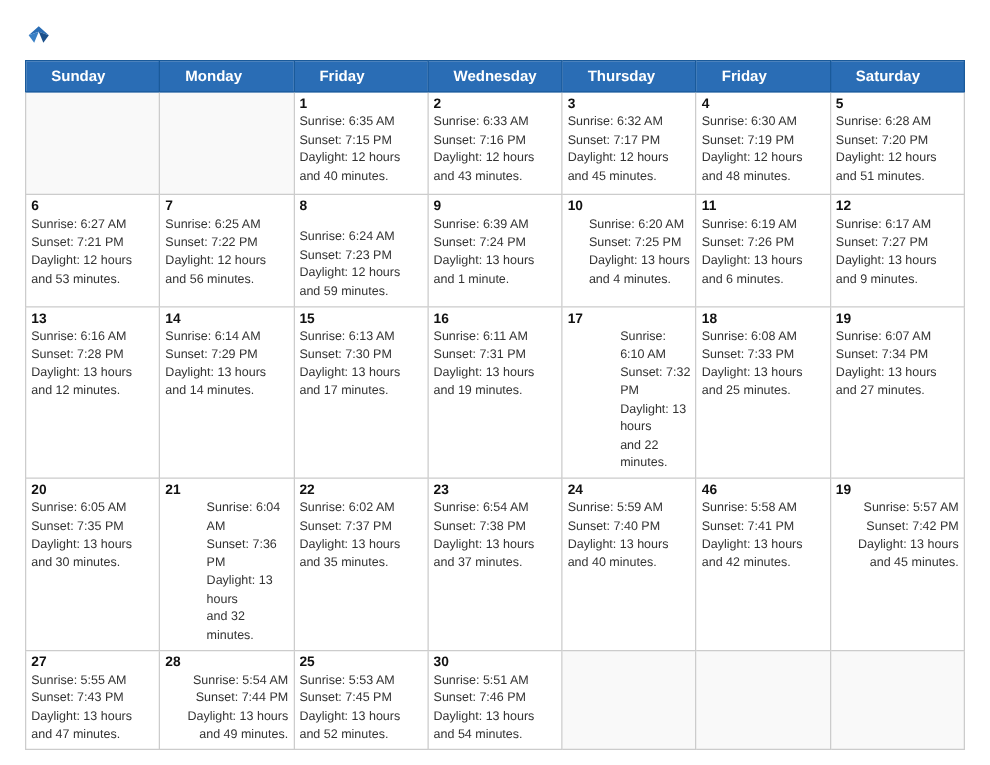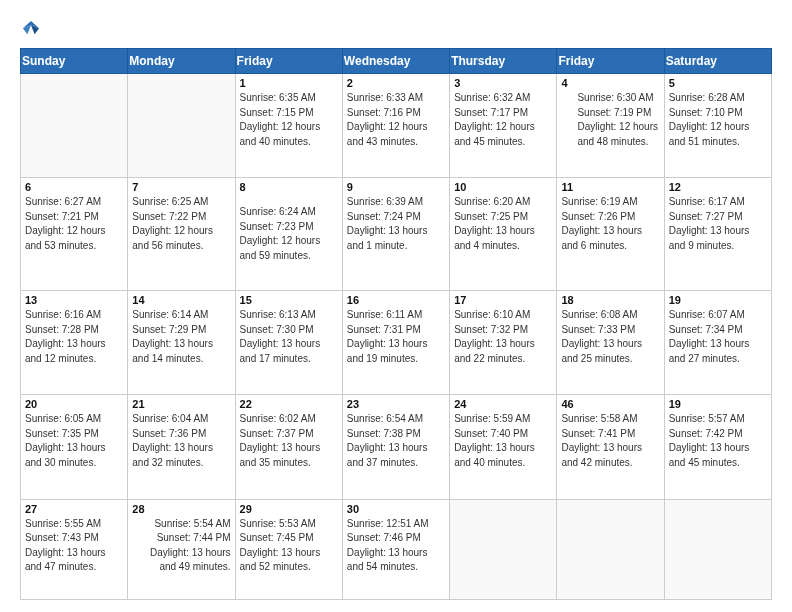"Sunday" .calendar th { padding: 5px 1px -> 5px 20px }
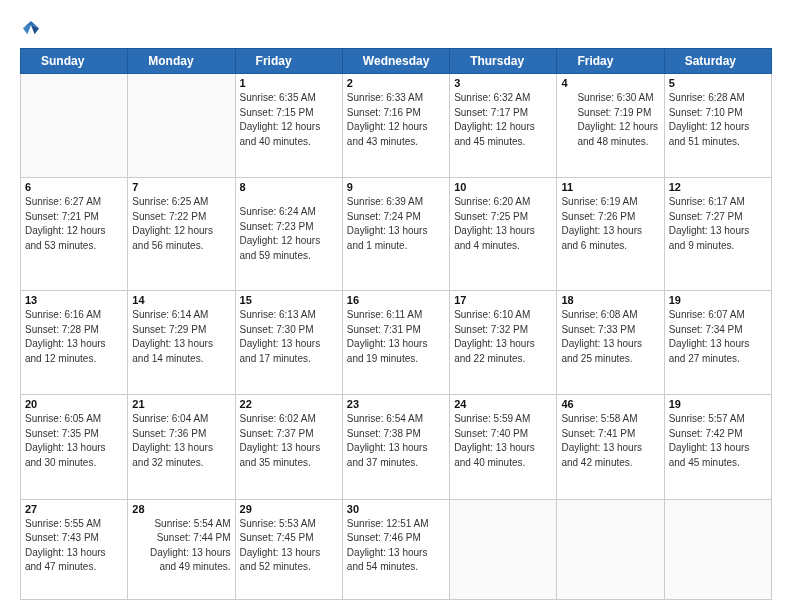"Sunrise: 6:30 AM" div.day-info { margin-left: 16px -> none }
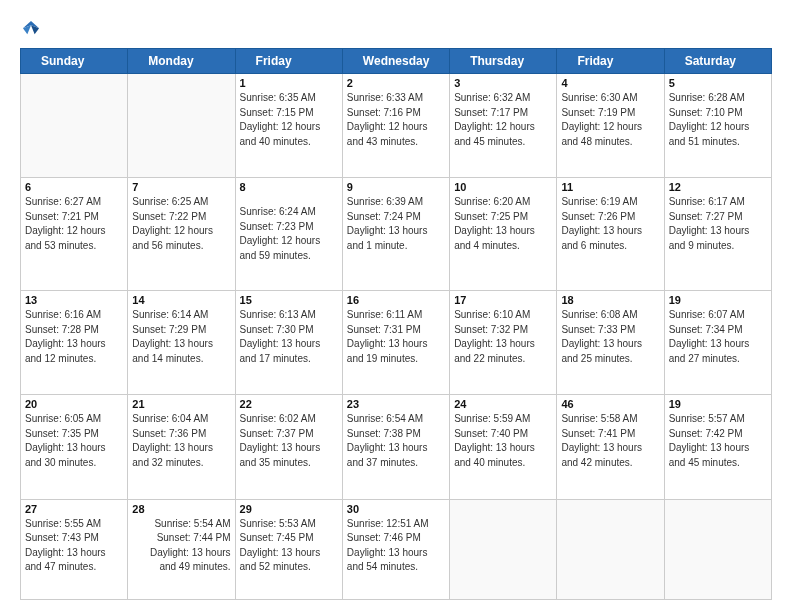"Sunrise: 6:28 AM" div.day-info { text: 7:10 -> 7:20 }
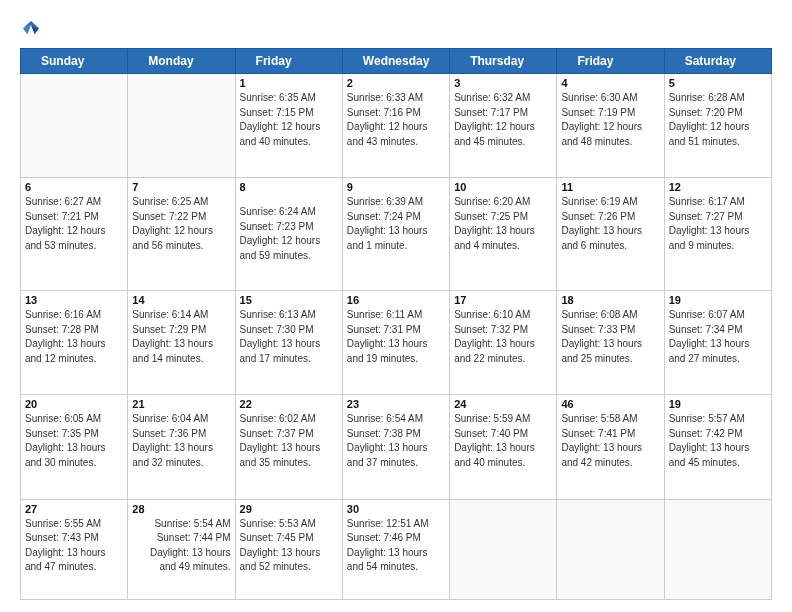"Sunrise: 6:20 AM" div.day-info { margin-left: none -> 17px }
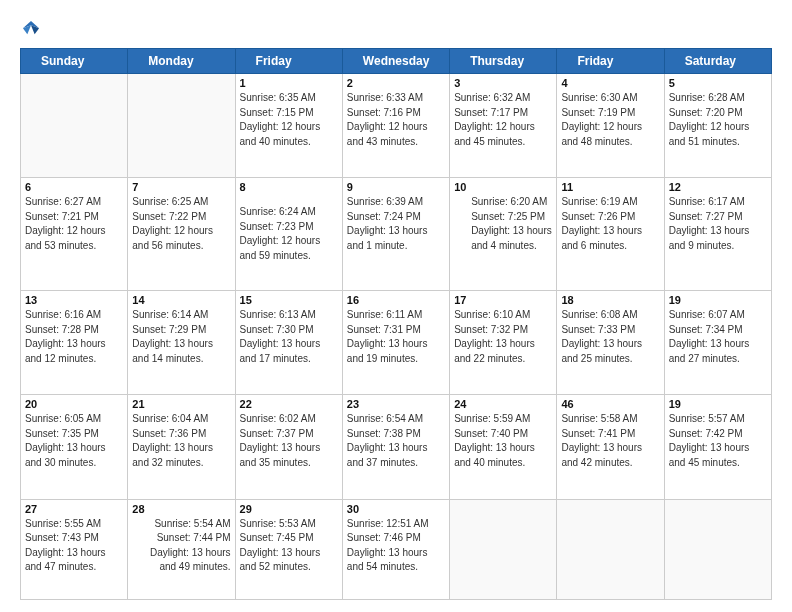"Sunrise: 6:10 AM" div.day-info { margin-left: none -> 42px }
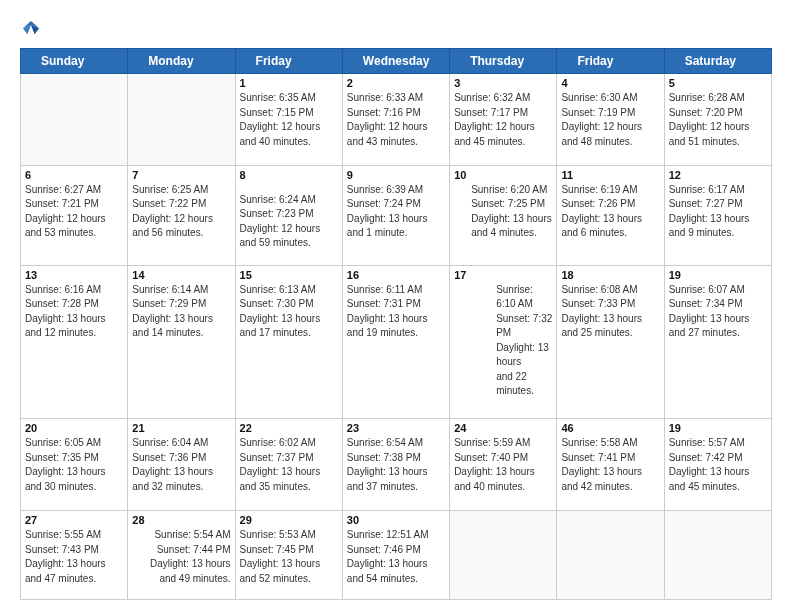"Sunrise: 6:04 AM" div.day-info { margin-left: none -> 33px }
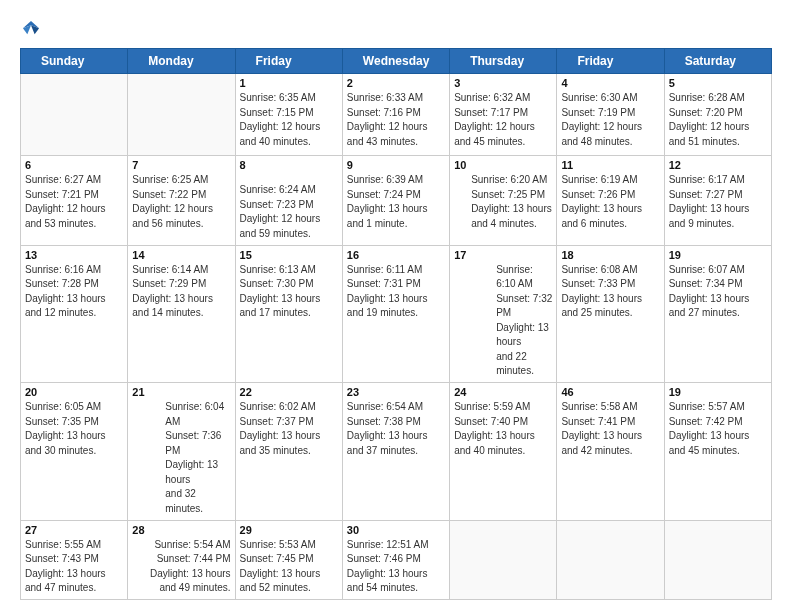"Sunrise: 5:57 AM" div.day-info { text-align: none -> right }
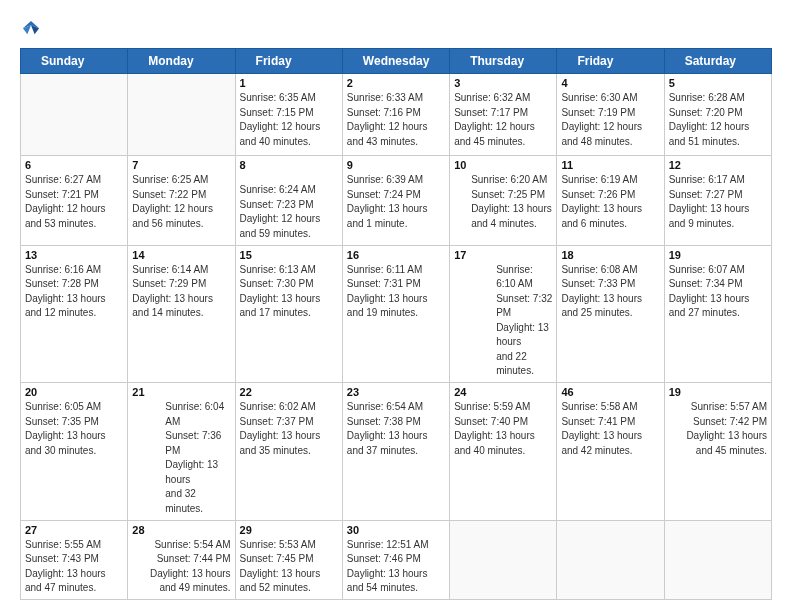"29" span.day-num { text: 29 -> 25 }
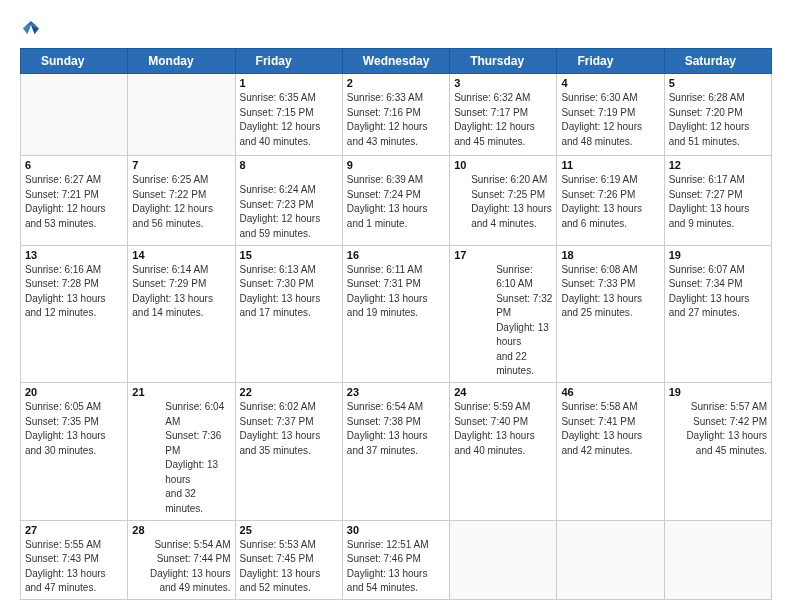"Sunrise: 12:51 AM" div.day-info { text: 12:51 -> 5:51 }
